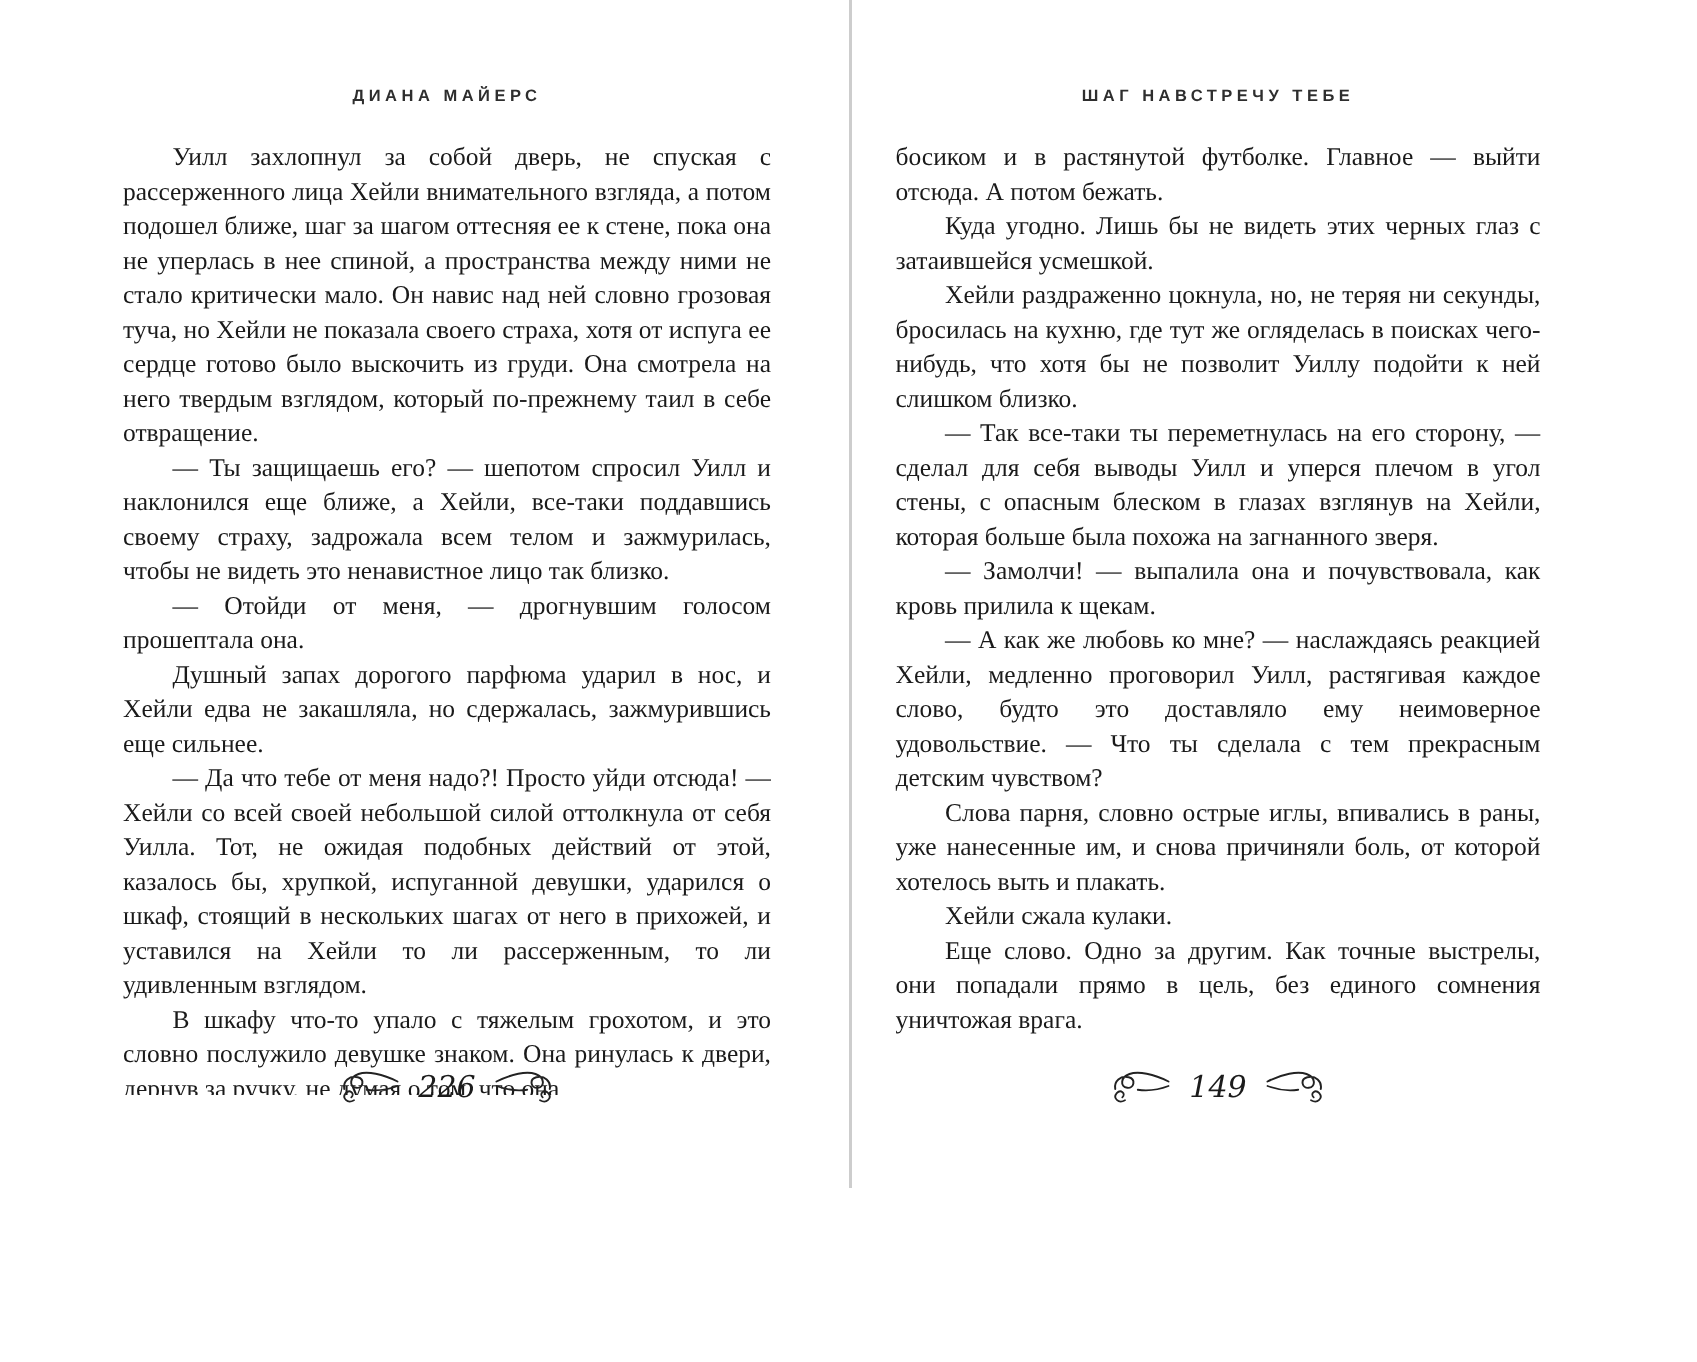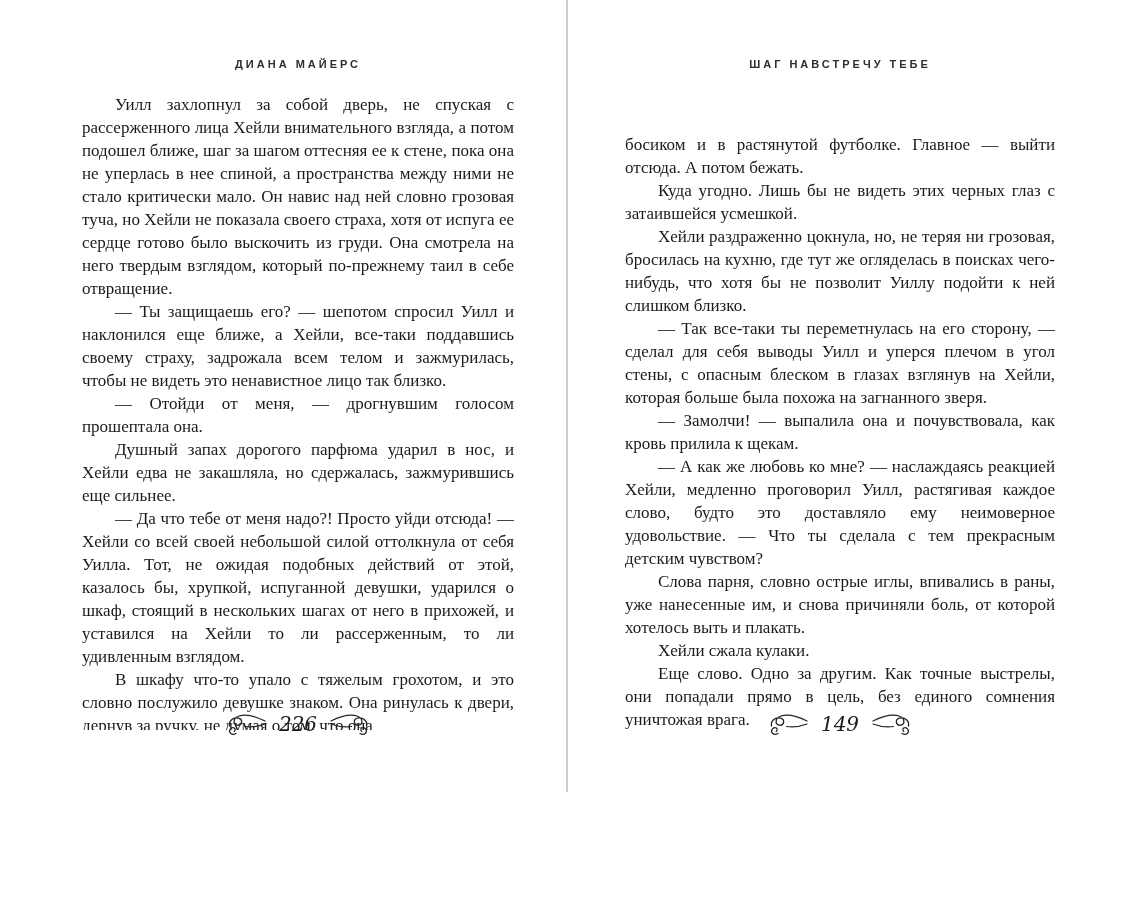"ШАГ НАВСТРЕЧУ ТЕБЕ" .page.right { left: 568px -> 540px }
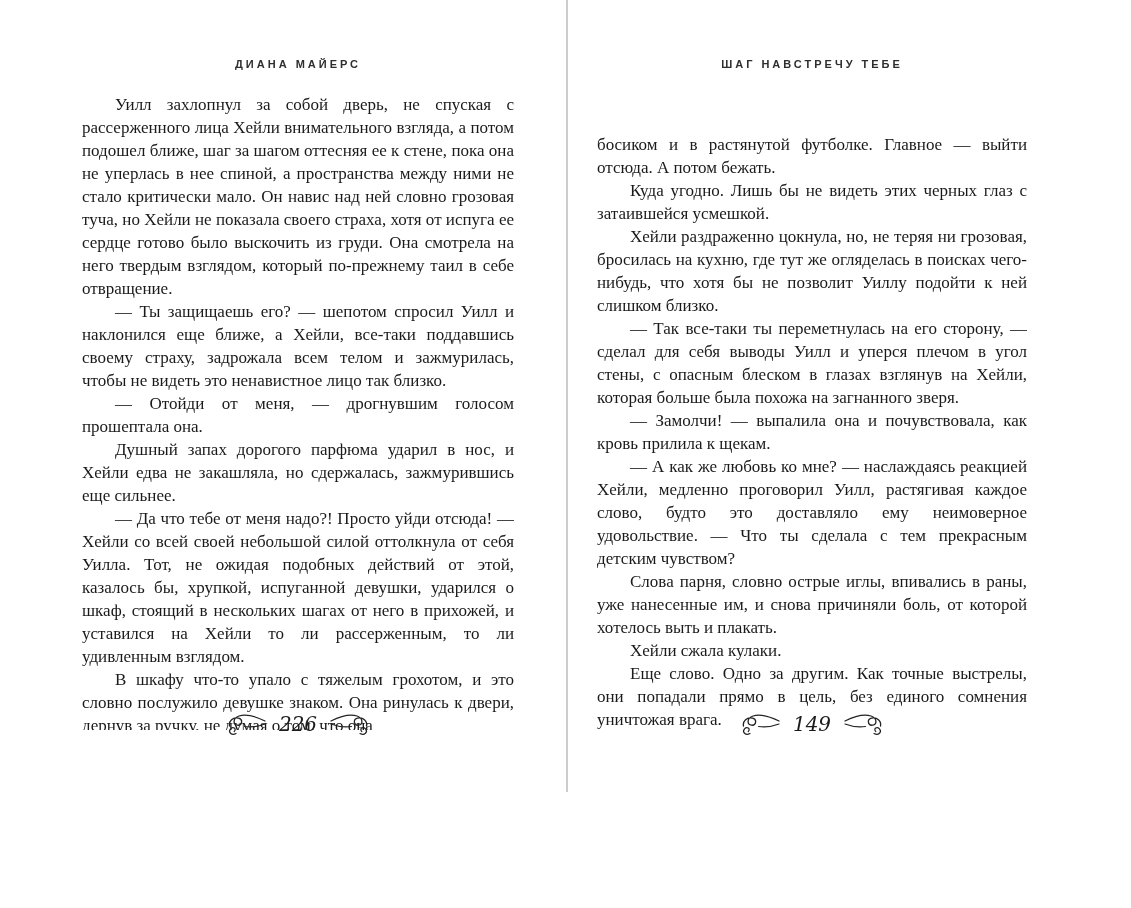"босиком и в растянутой футболке." .body-text p.noindent { margin-top: 40px -> none }
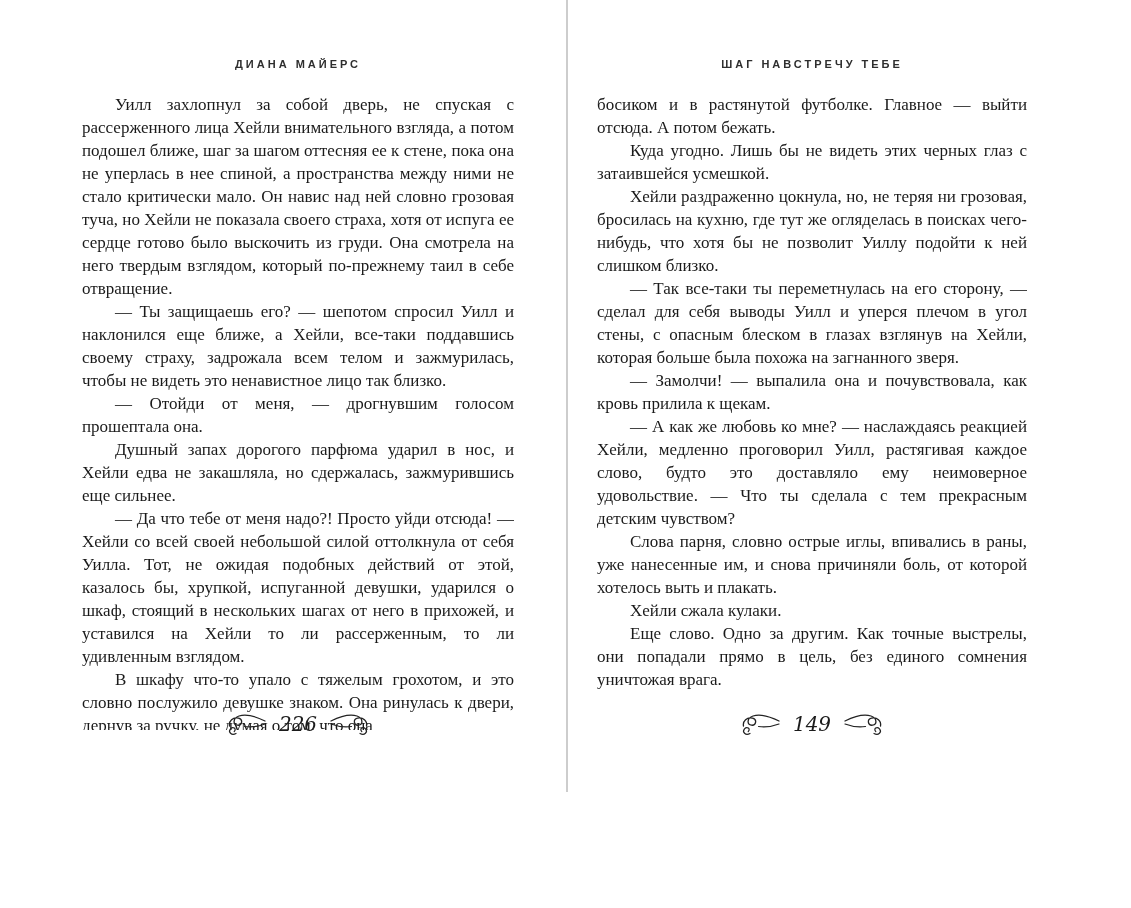"Хейли раздраженно цокнула, но, не" p { text: грозовая -> секунды }
